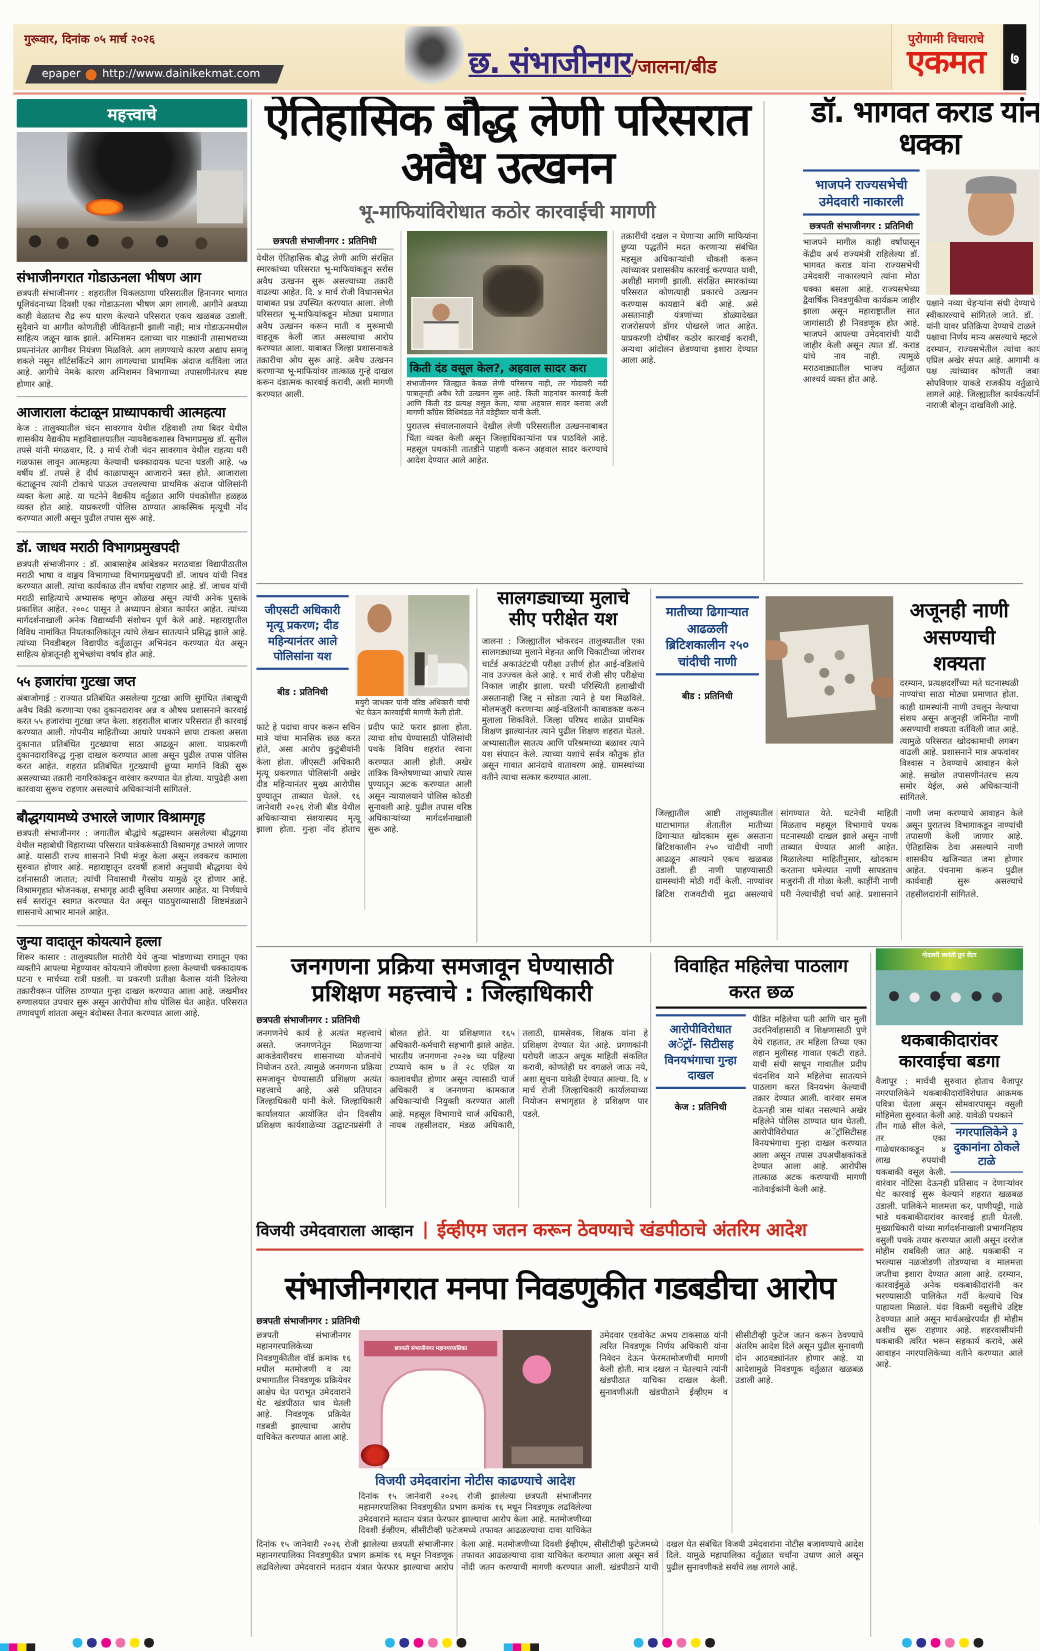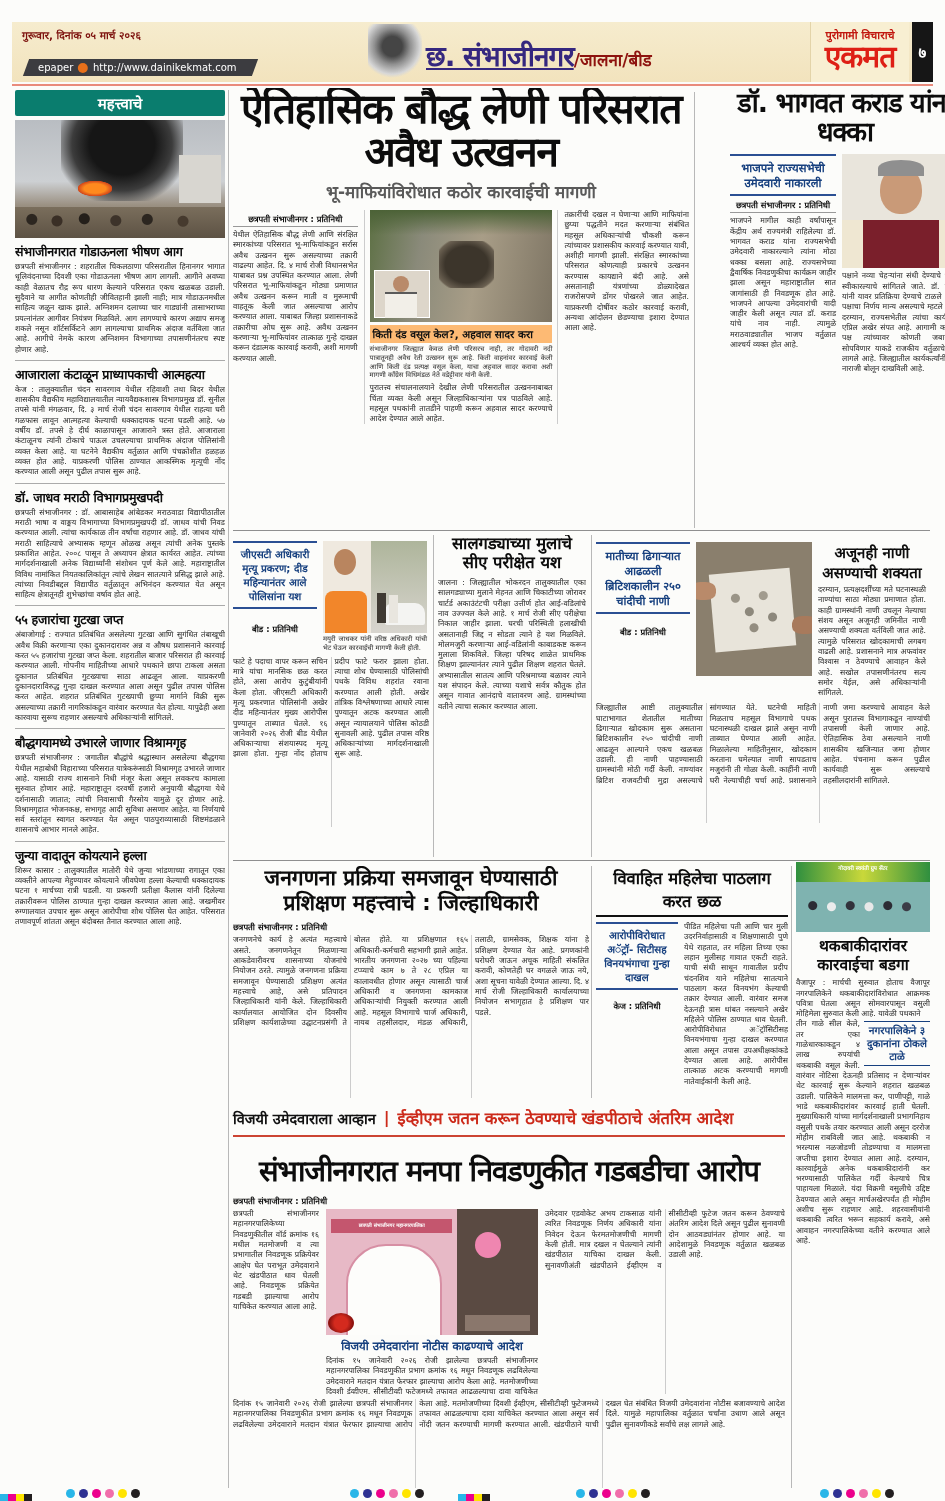"किती दंड वसूल केल?, अहवाल" .hilite { background: #fdba74 -> #14b8a6 }
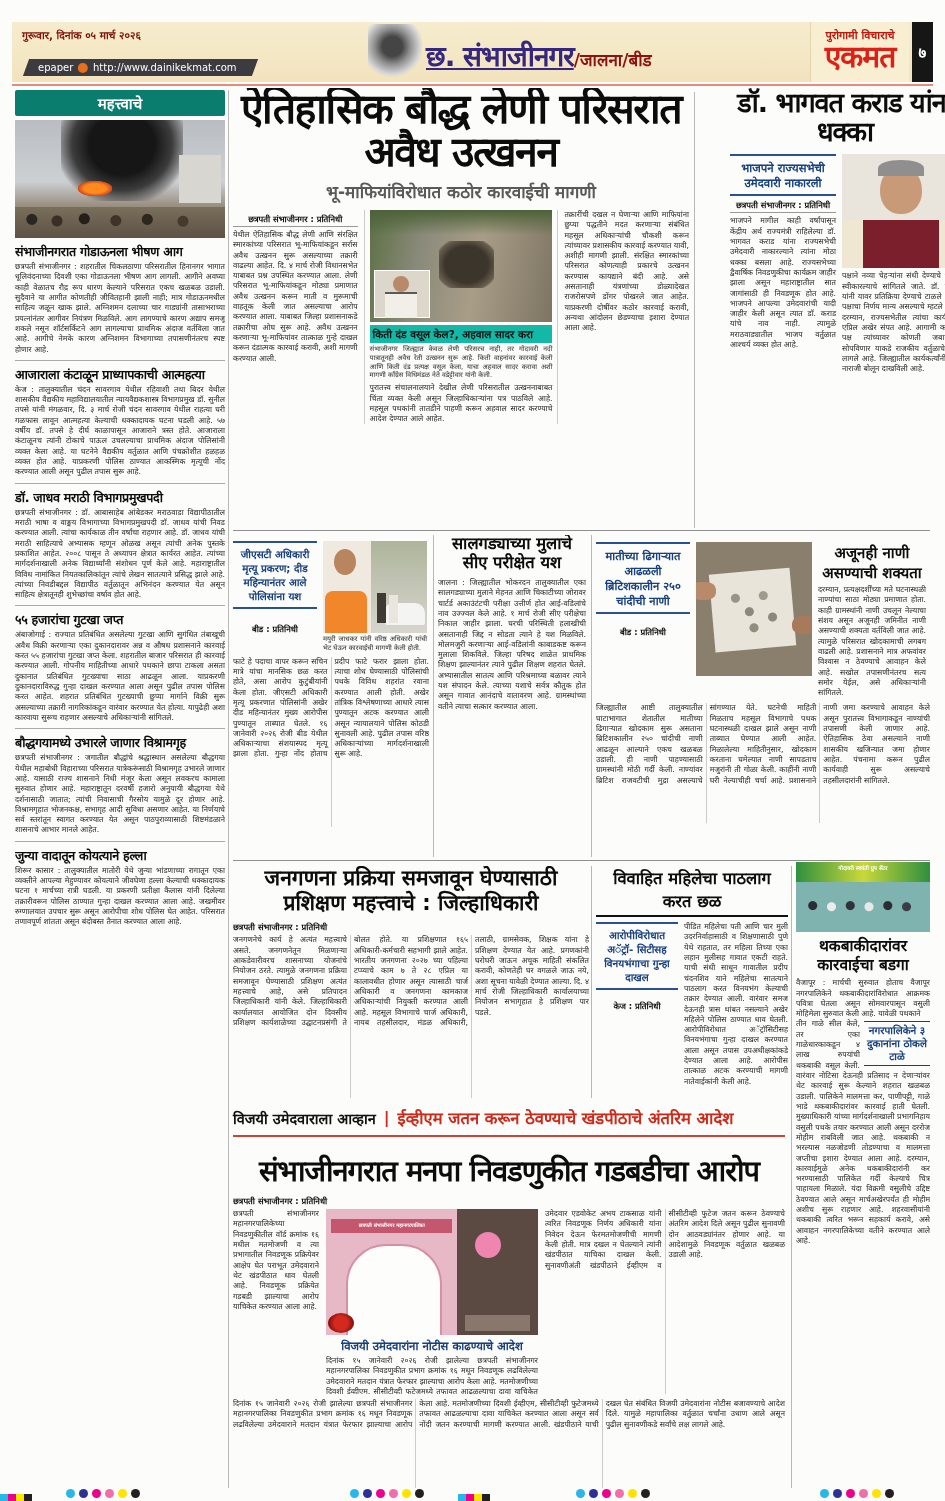"अजूनही नाणी असण्याची शक्यता" .sidehead { font-size: 15px -> 18px }
